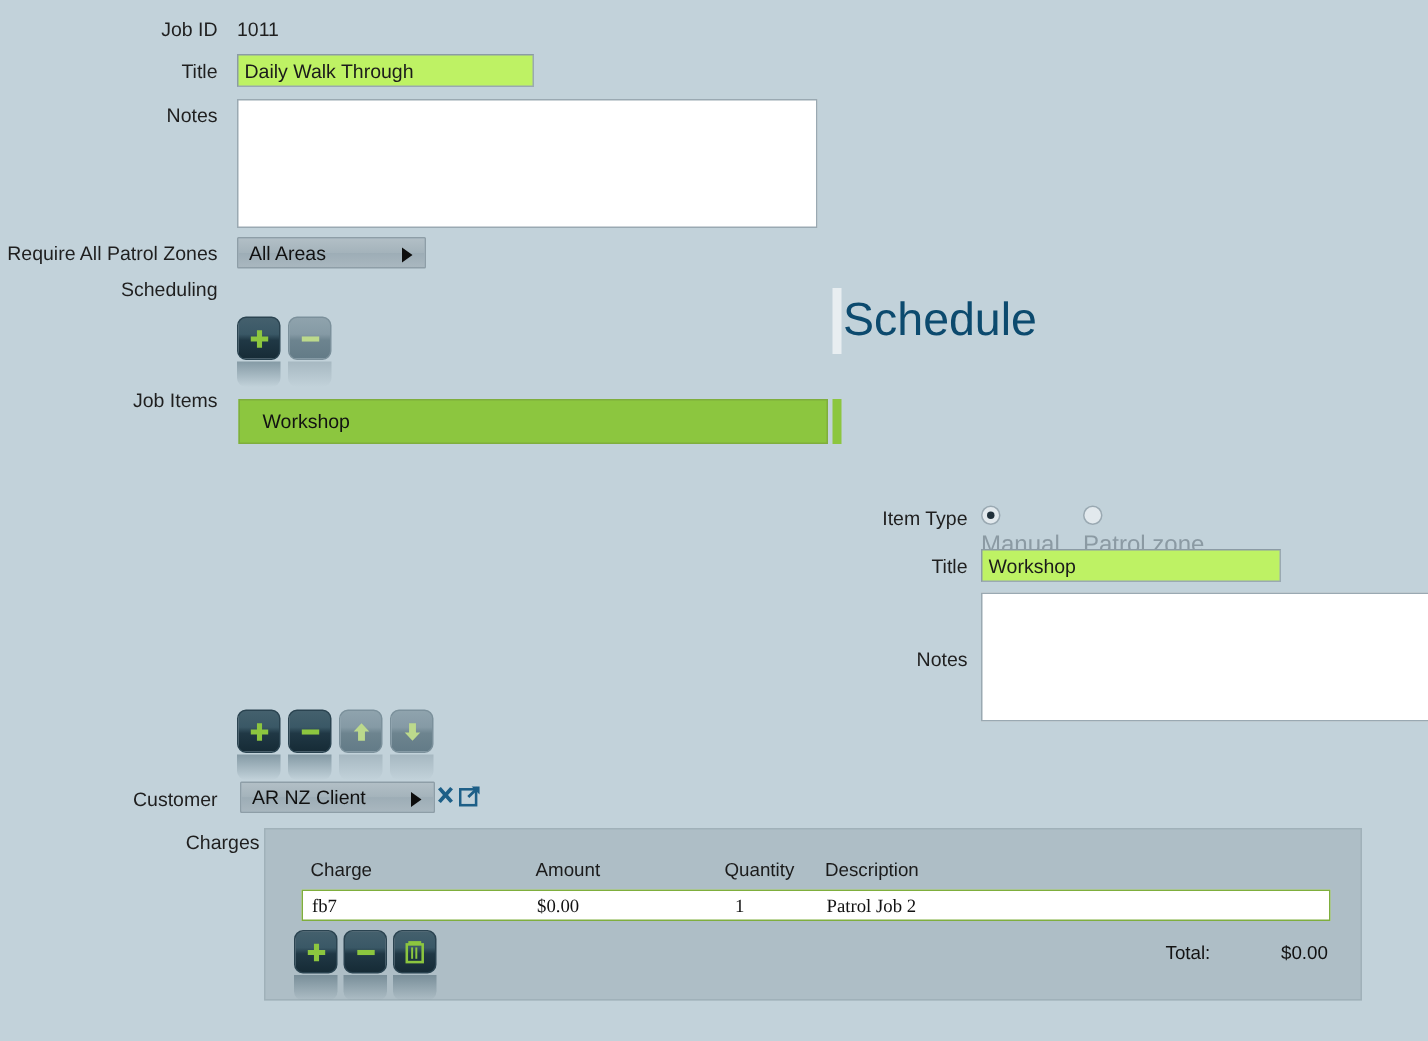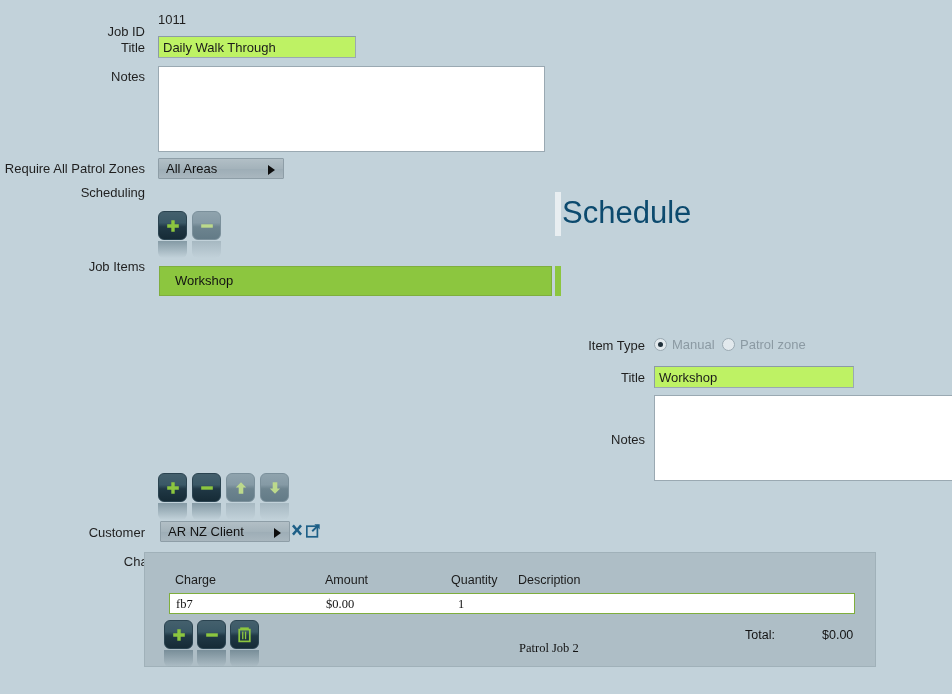"Job ID" div.lbl { top: 24px -> 12px }
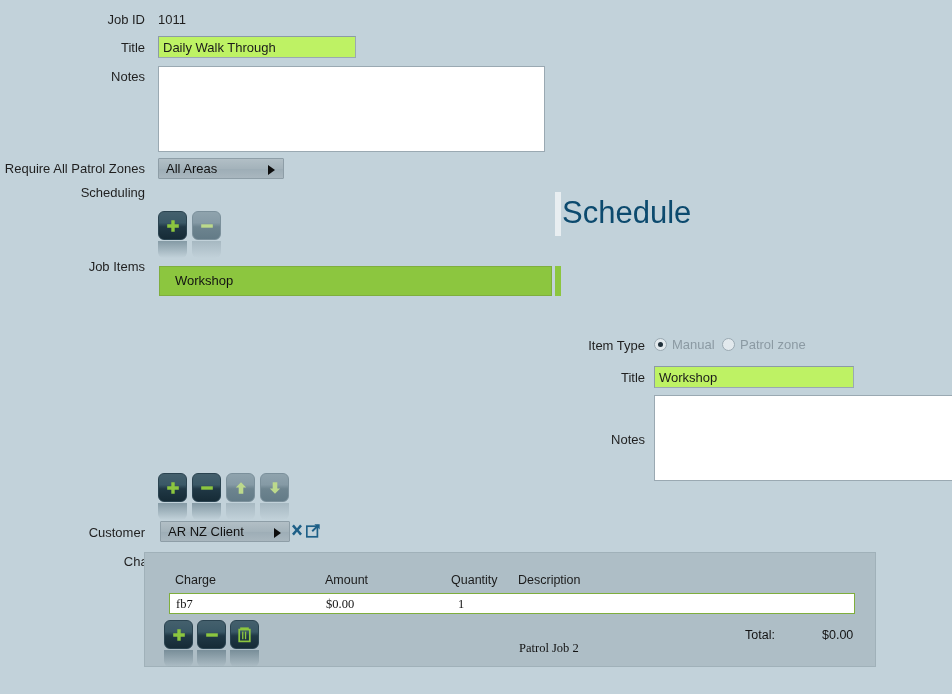"Manual" .radio-wrap { align-items: center -> none; flex-direction: none -> column; font-size: 13px -> 16px }
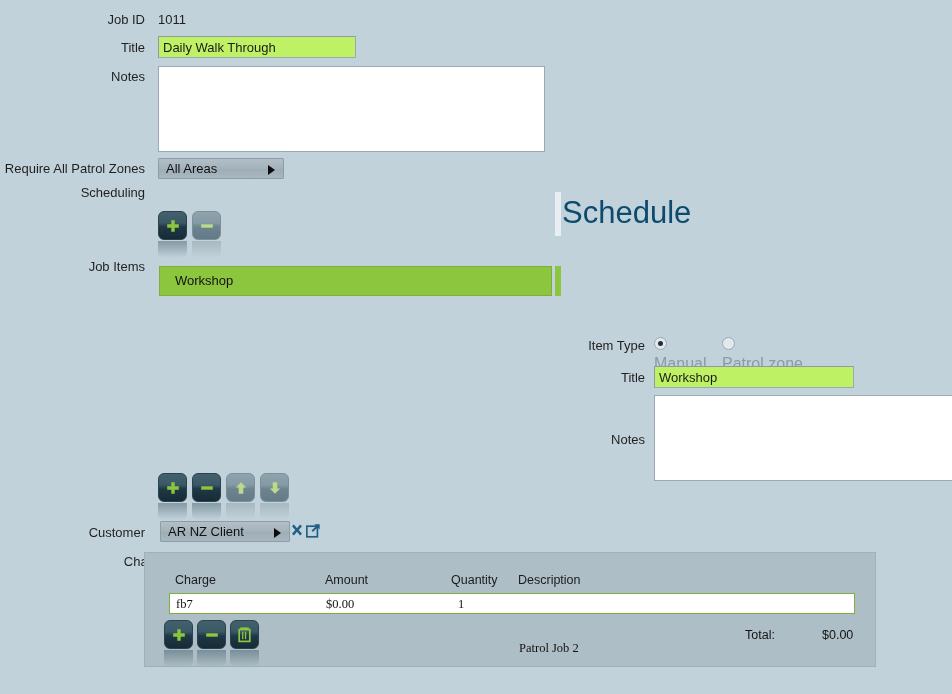"Charge" div.panel { left: 144px -> 176px }
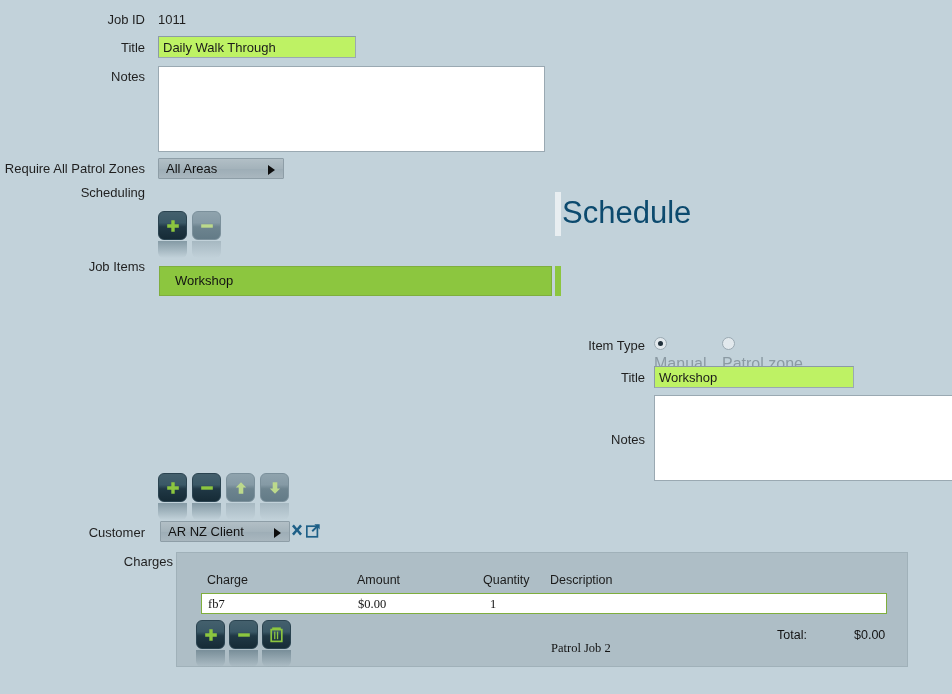"Patrol Job 2" div.chg-cell { margin-top: 44px -> none }
